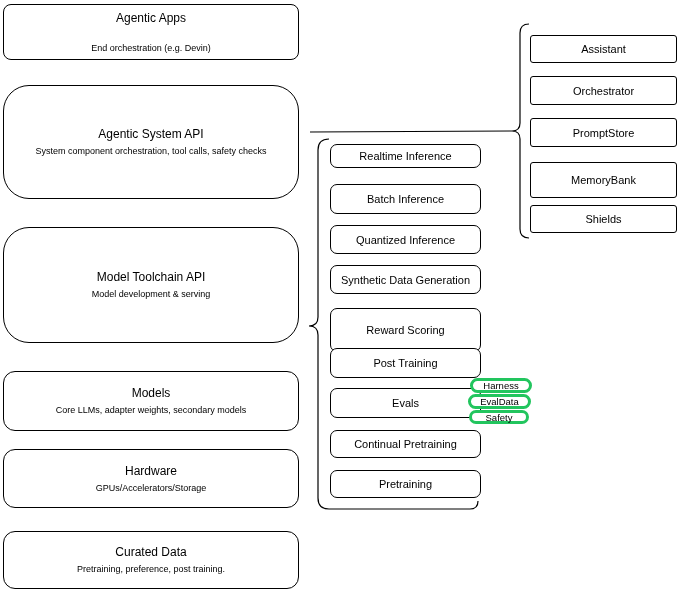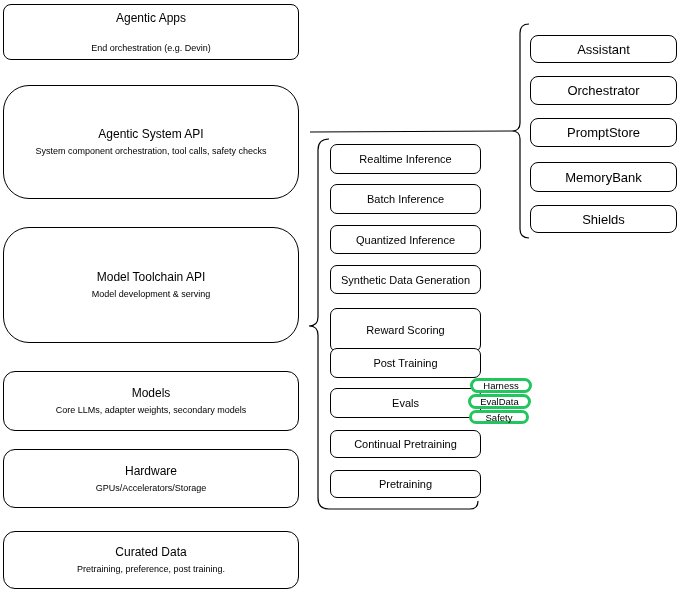"Assistant" .right-col { border-radius: 8px -> 3px; font-size: 13px -> 11px }
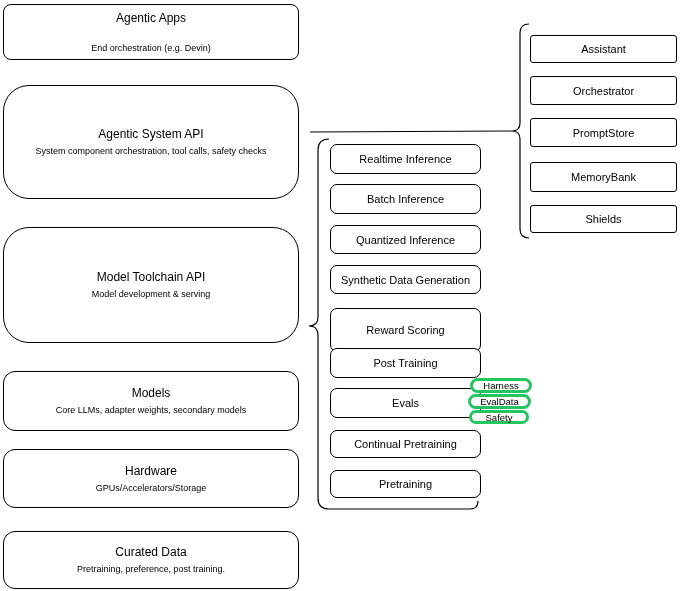"Realtime Inference" #node-realtime-inference { height: 30px -> 24px }
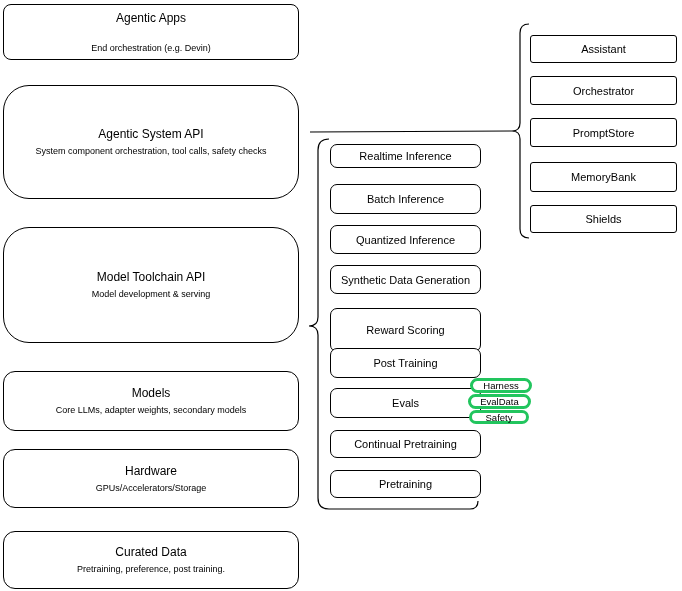"MemoryBank" #node-memorybank { height: 30px -> 36px }
